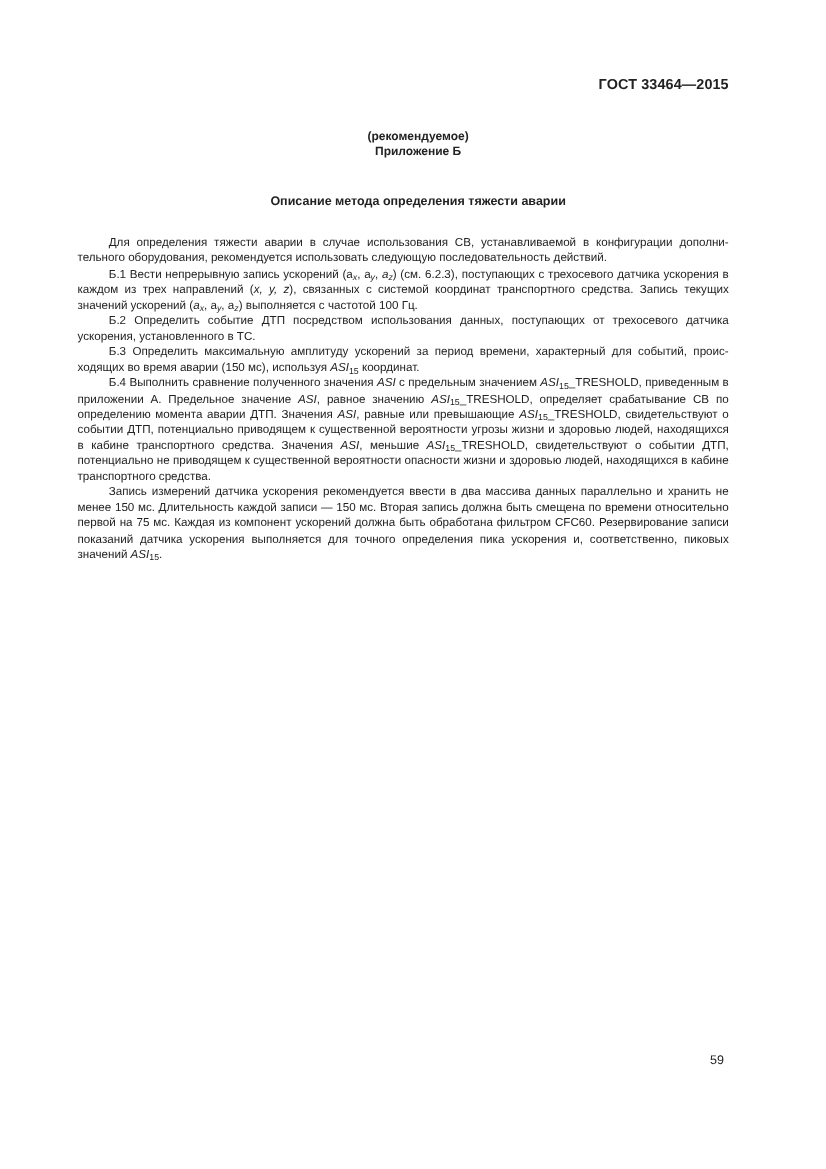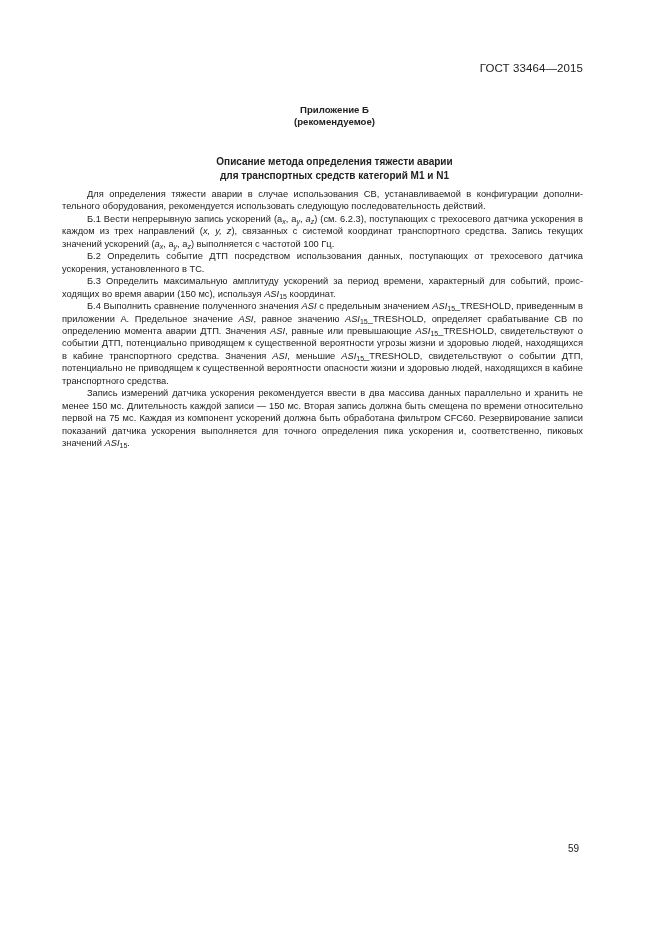"ГОСТ 33464—2015" .doc-code { font-weight: normal -> bold }
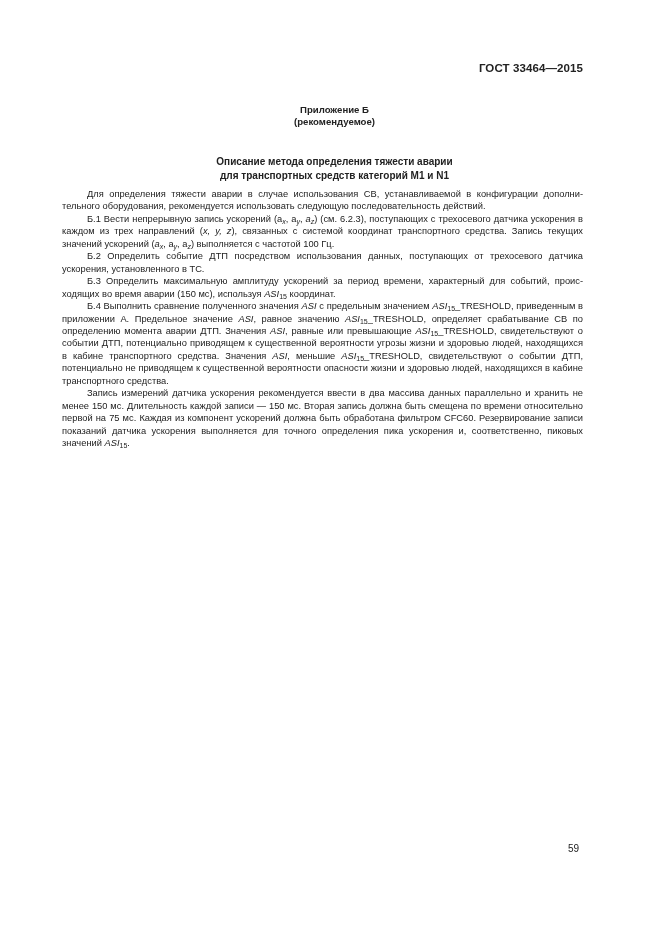"Приложение Б" div { order: before "(рекомендуемое)" -> after "(рекомендуемое)" }
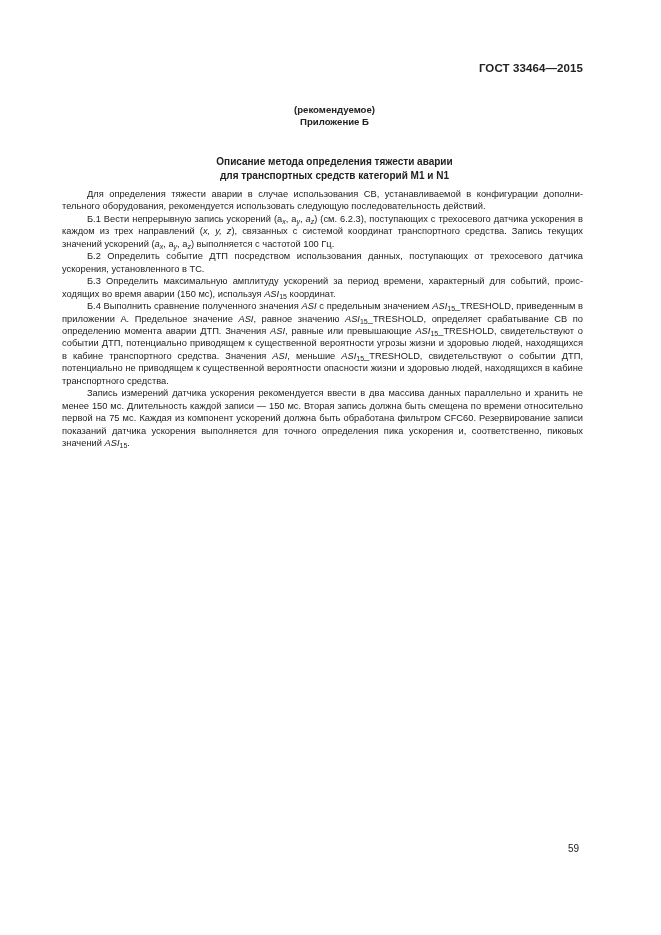"для транспортных средств категорий М1" div { html: <div>для транспортных средств категорий М1 и N1</div> -> none }
